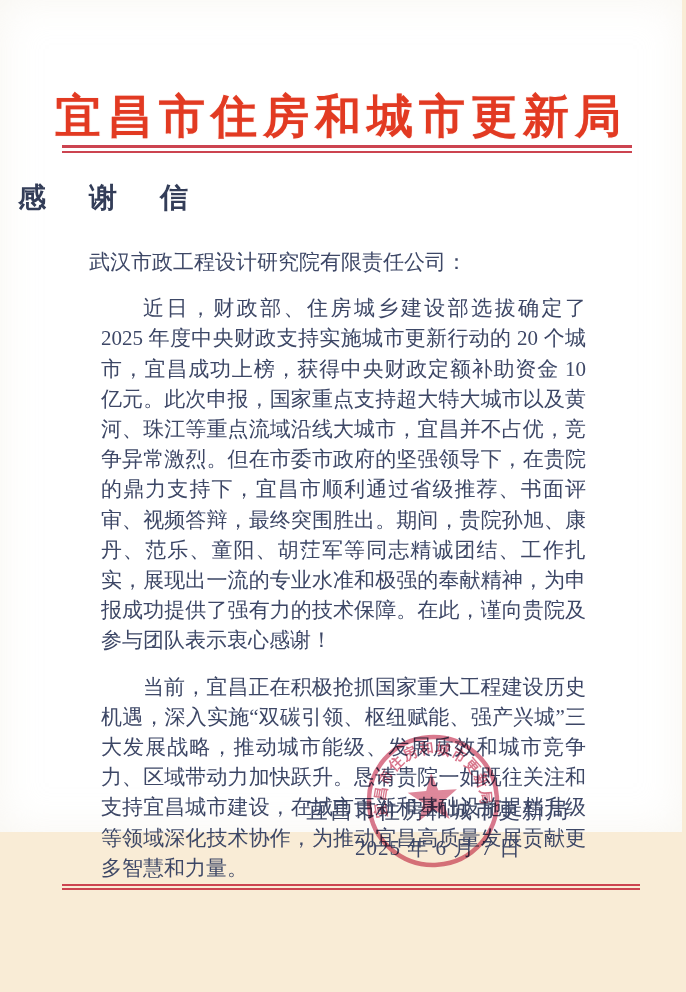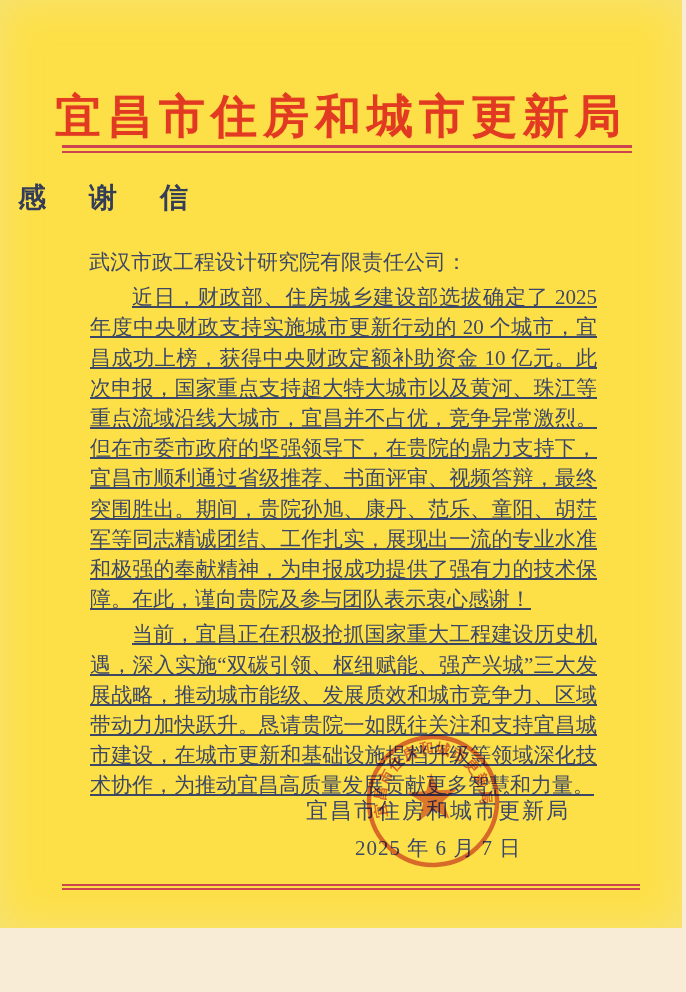"宜昌市住房和城市更新局" .page { background: #fde047 -> #ffffff; height: 928px -> 832px }
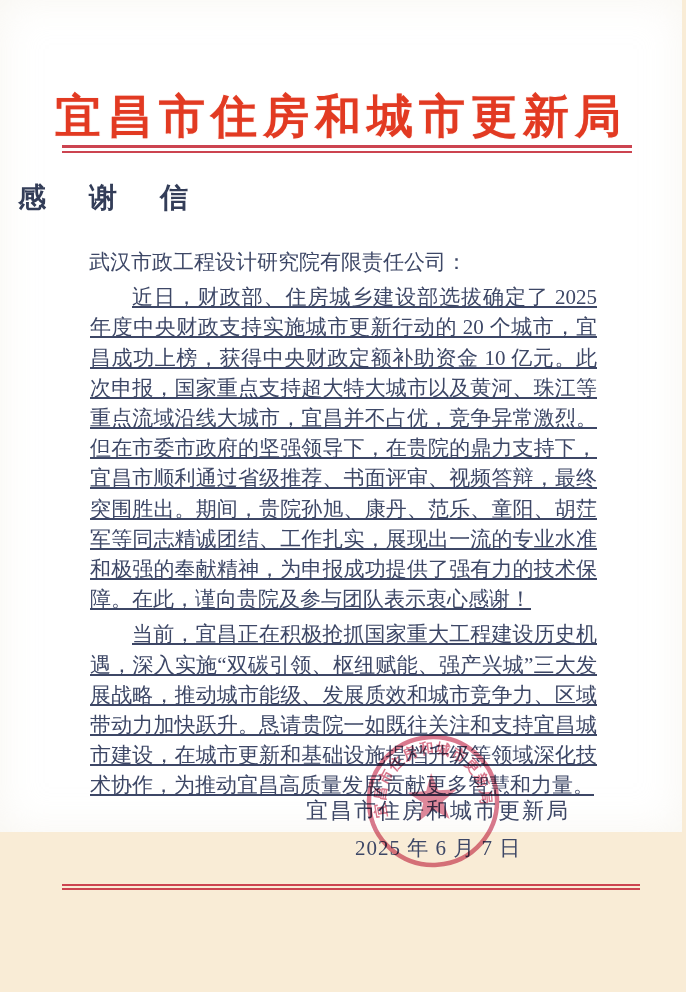"近日，财政部、住房城乡建设部选拔确定了 2025" .letter-body p.para { margin: 5px -> 16px; text-decoration: underline -> none }
